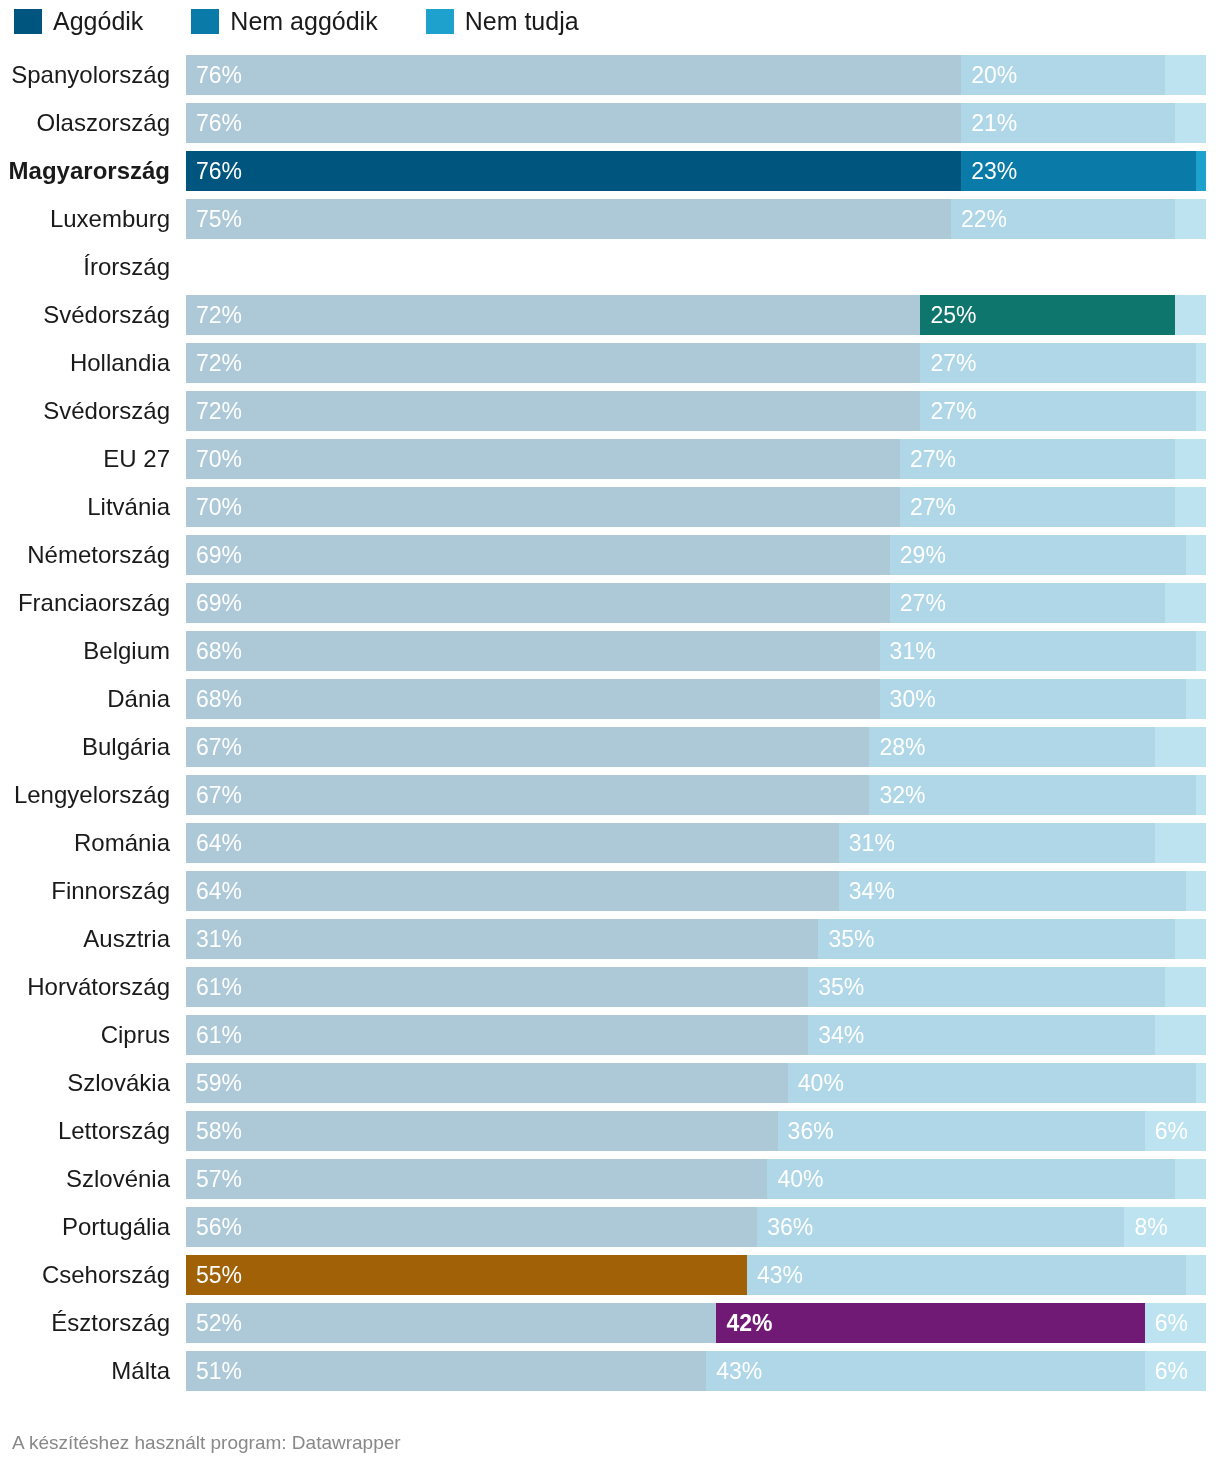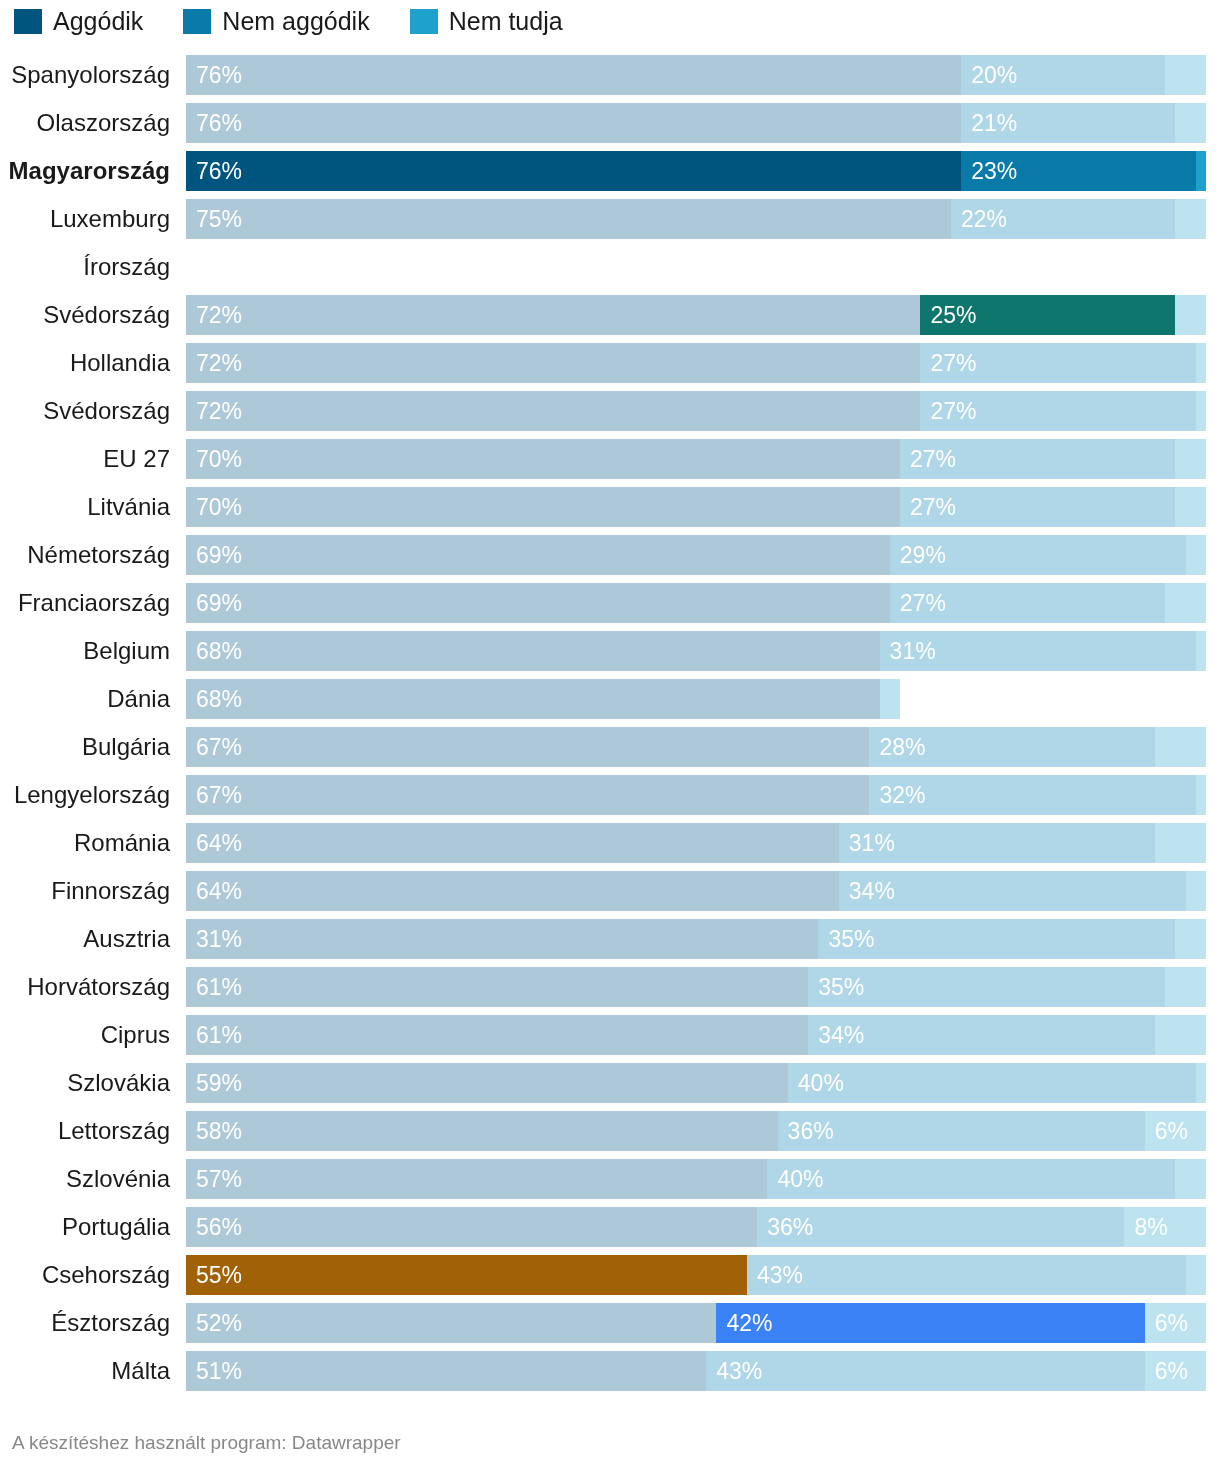"Aggódik" #legend { gap: 4px -> 12px }
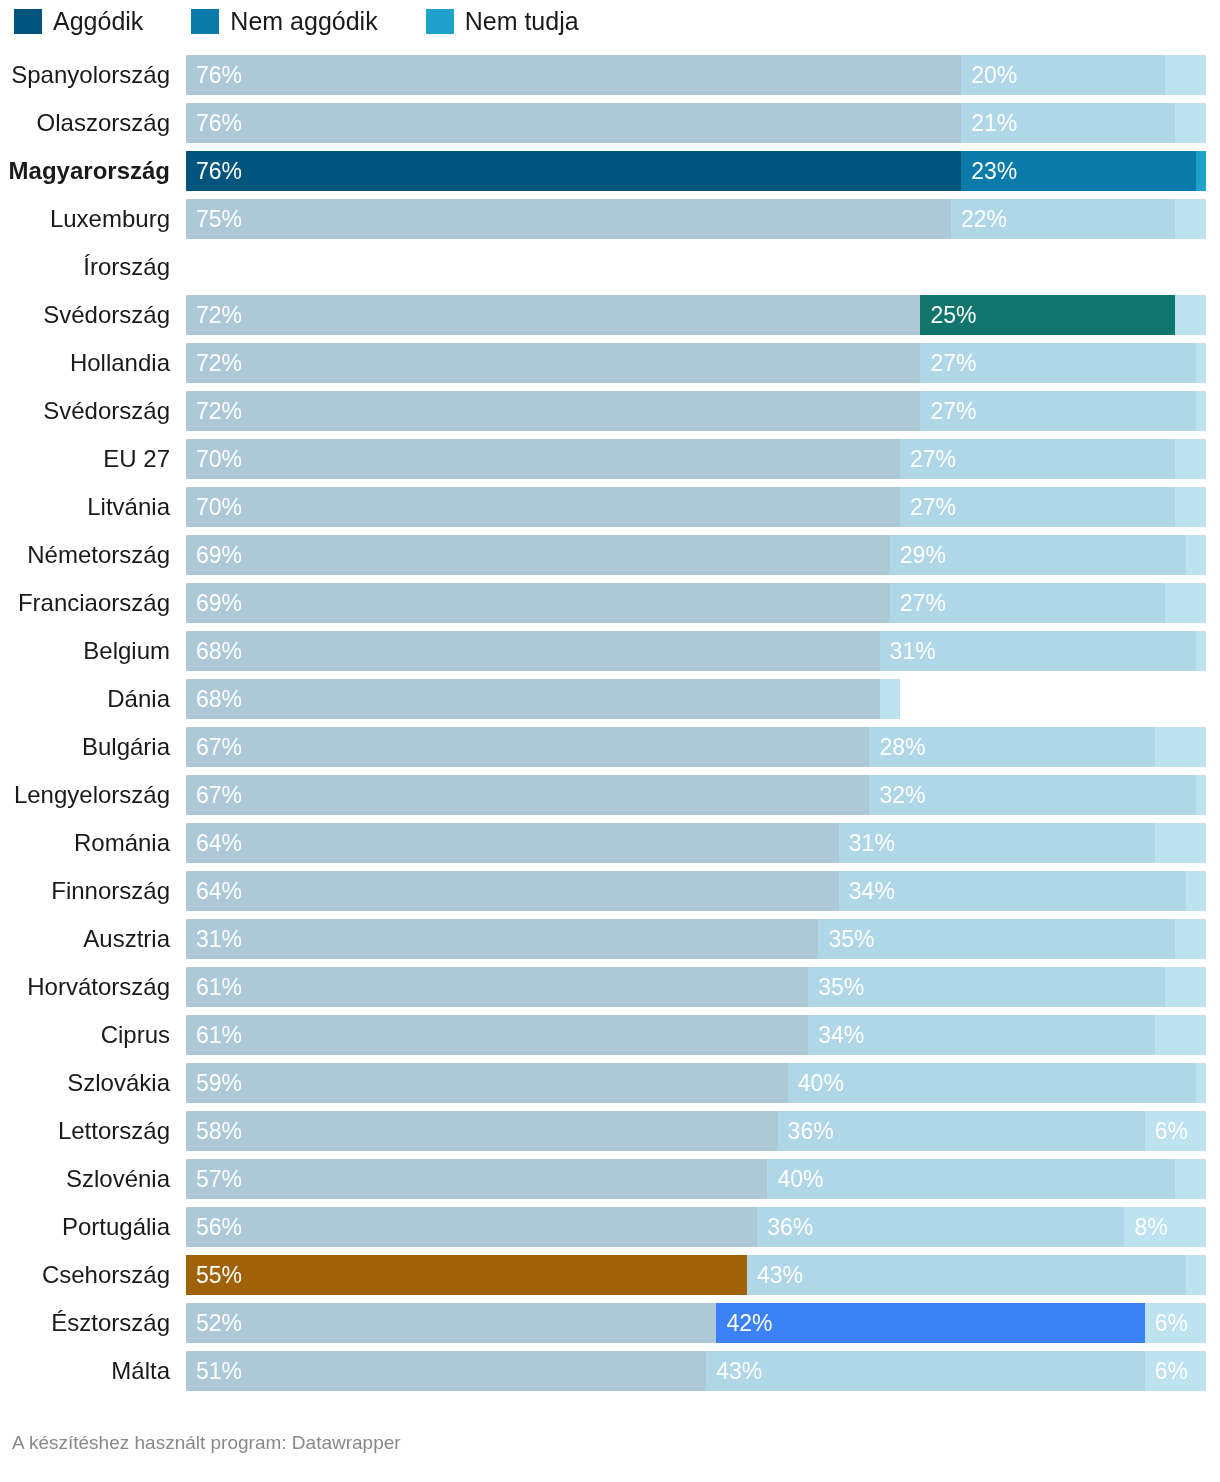"30%" div.seg { html: none -> <div> <span>30%</span> </div> }
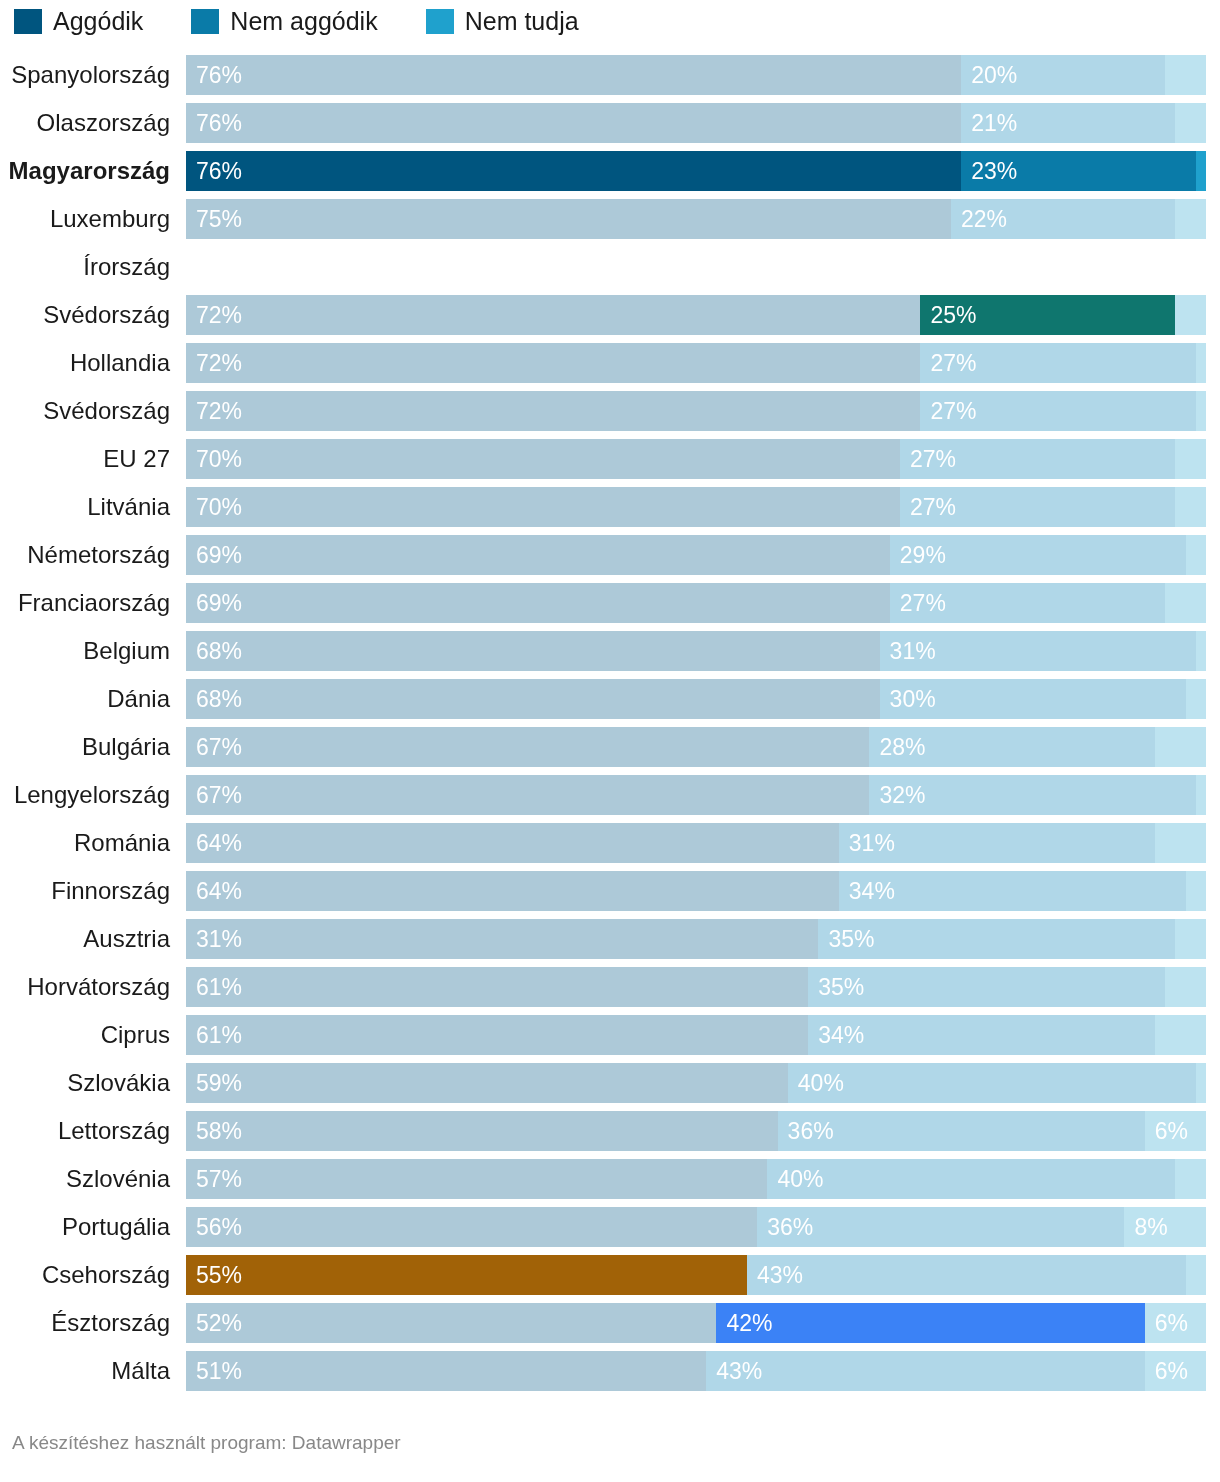"42%" div.seg { background: #3b82f6 -> #701a75; font-weight: none -> bold }
